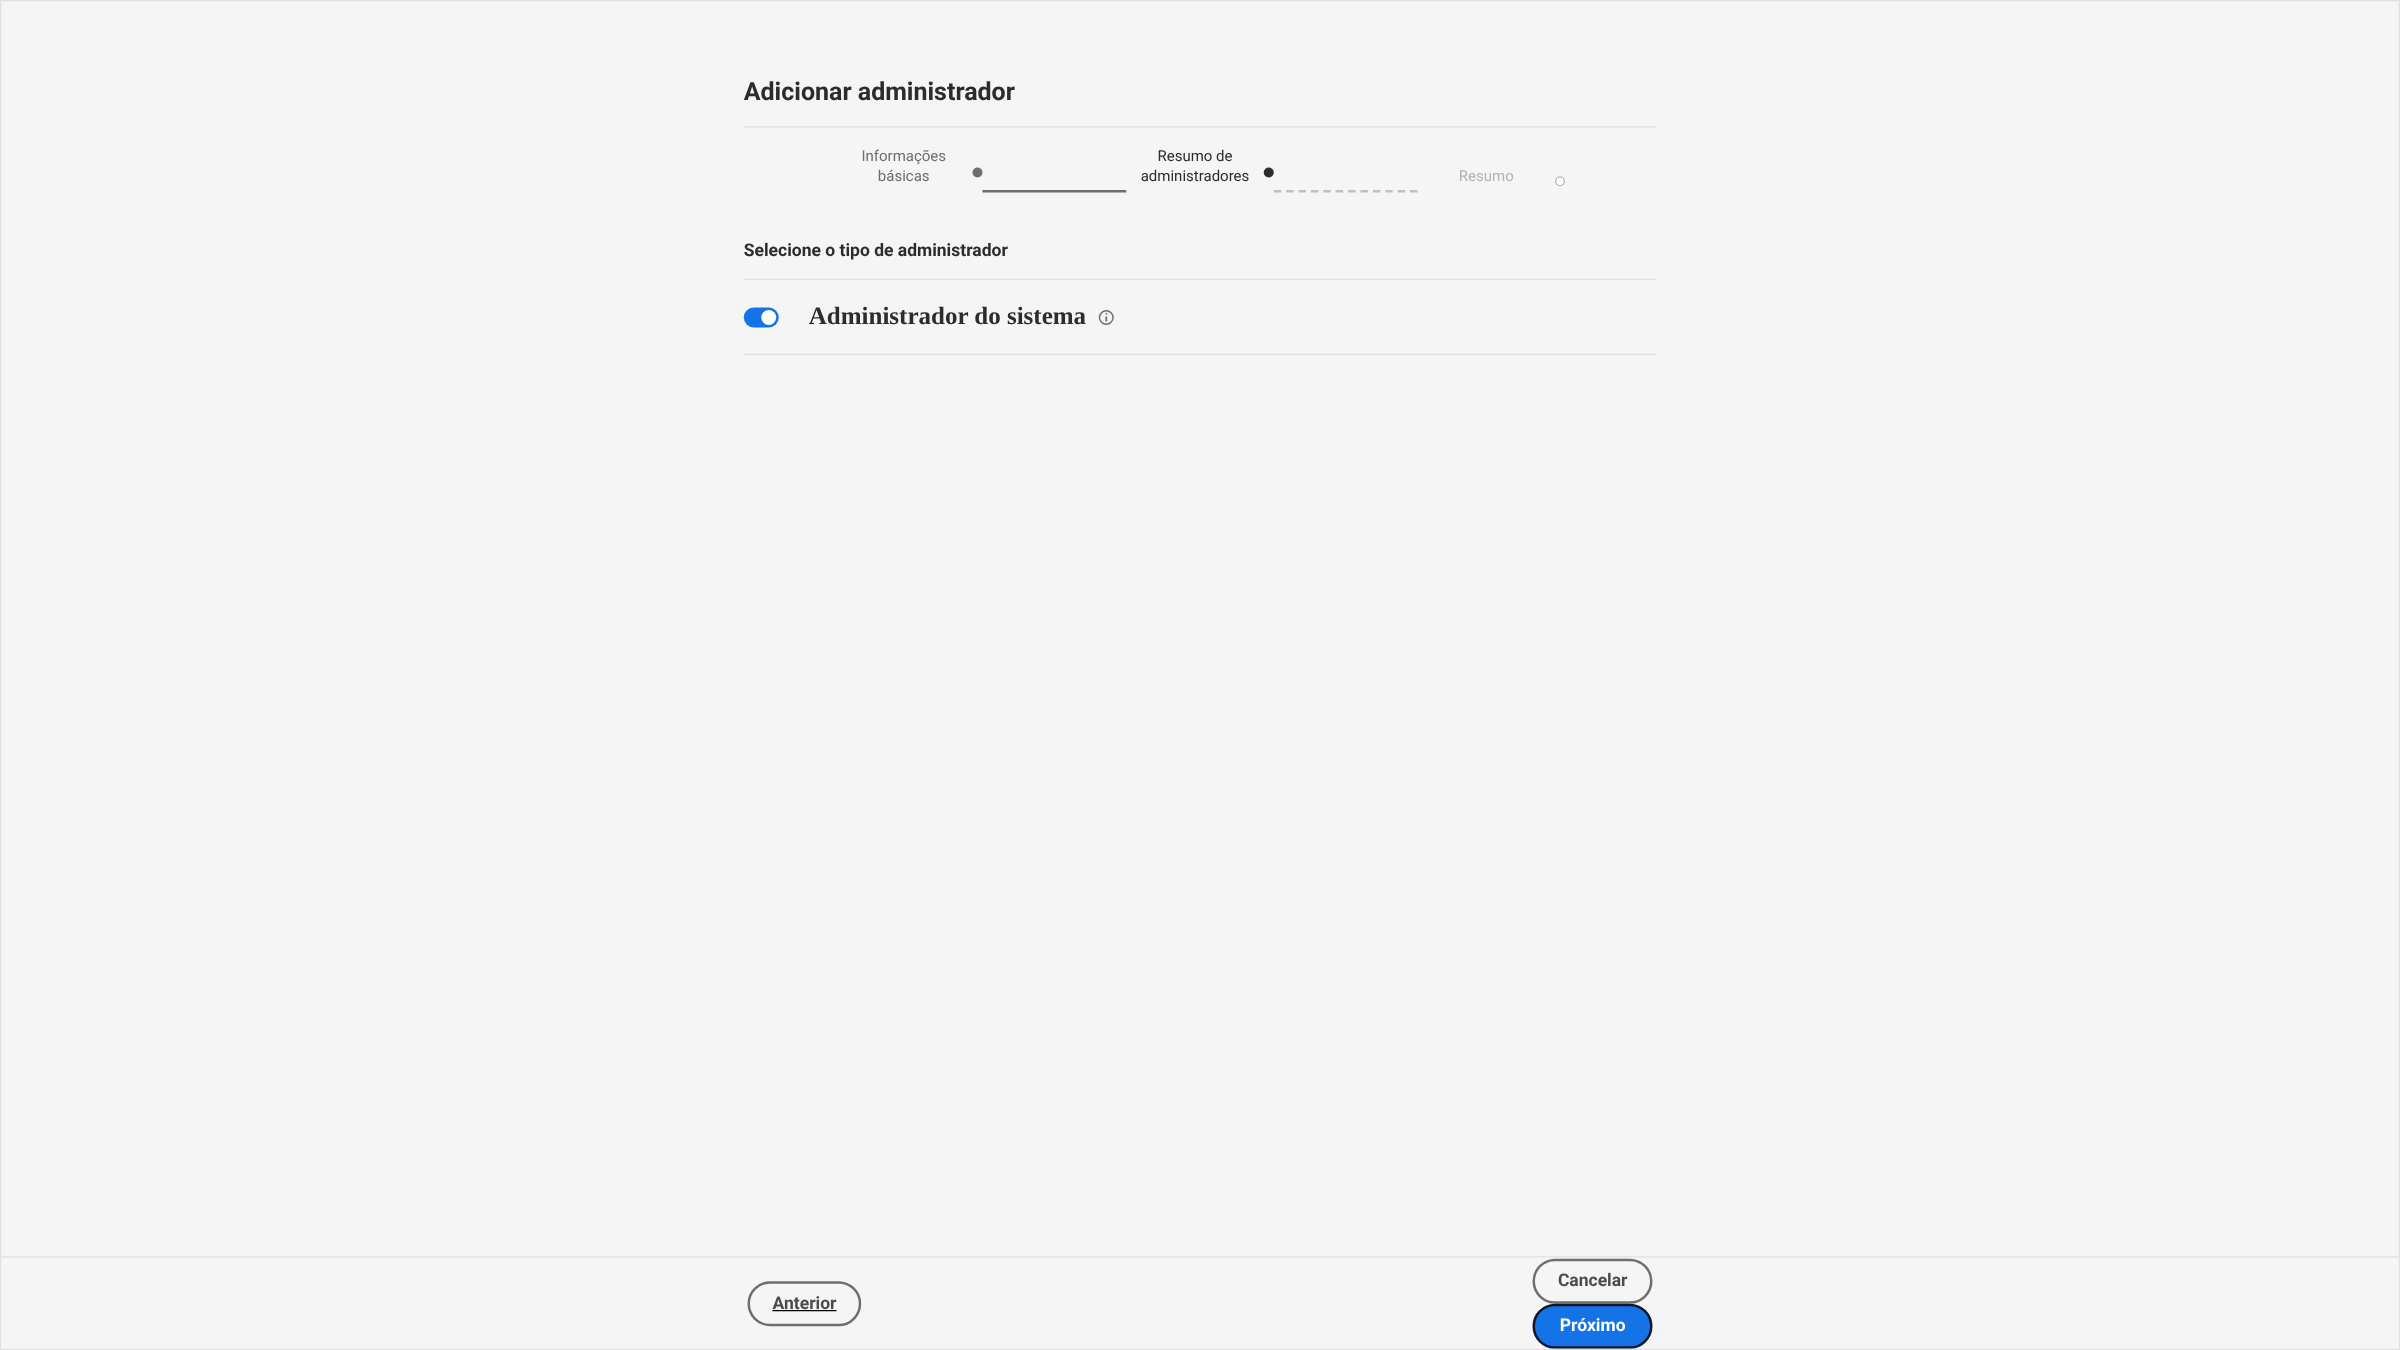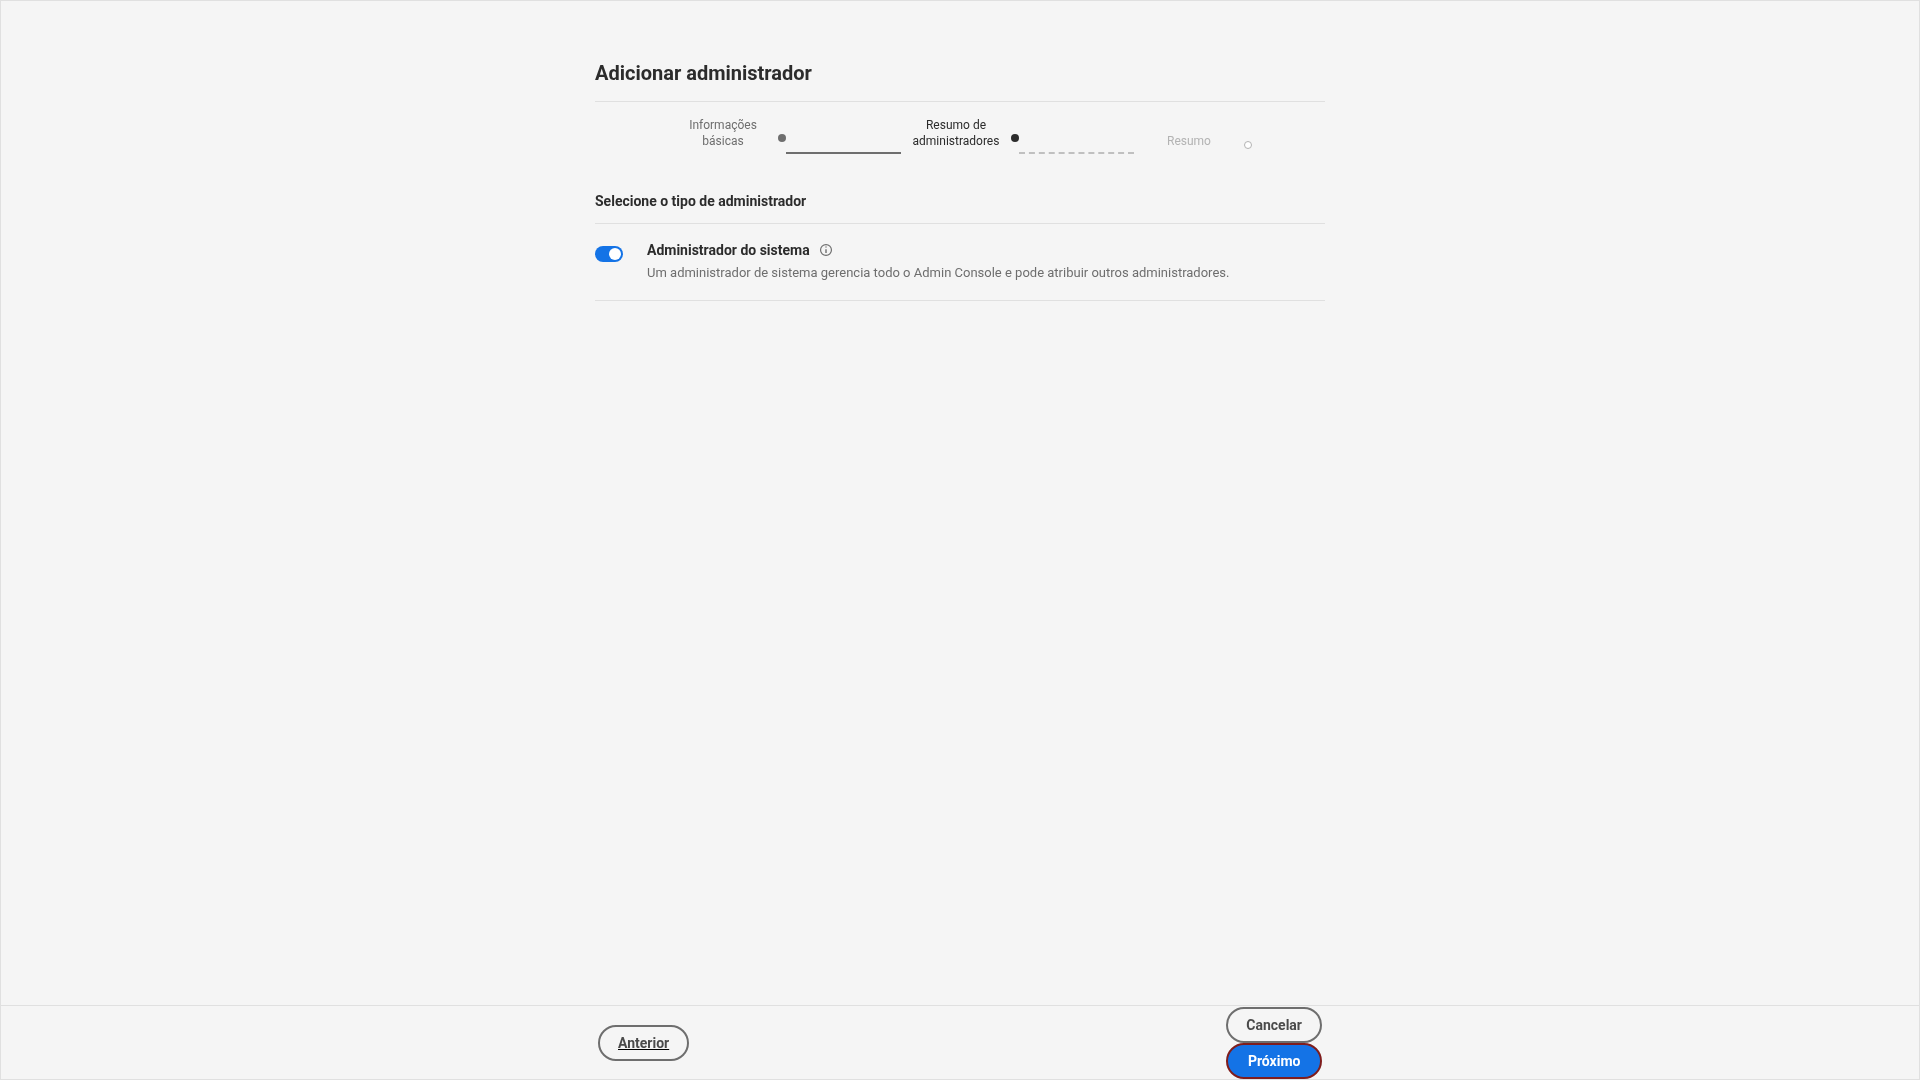"Administrador do sistema" .admin-title { font-family: none -> Liberation Serif, serif; font-size: 14px -> 20px }
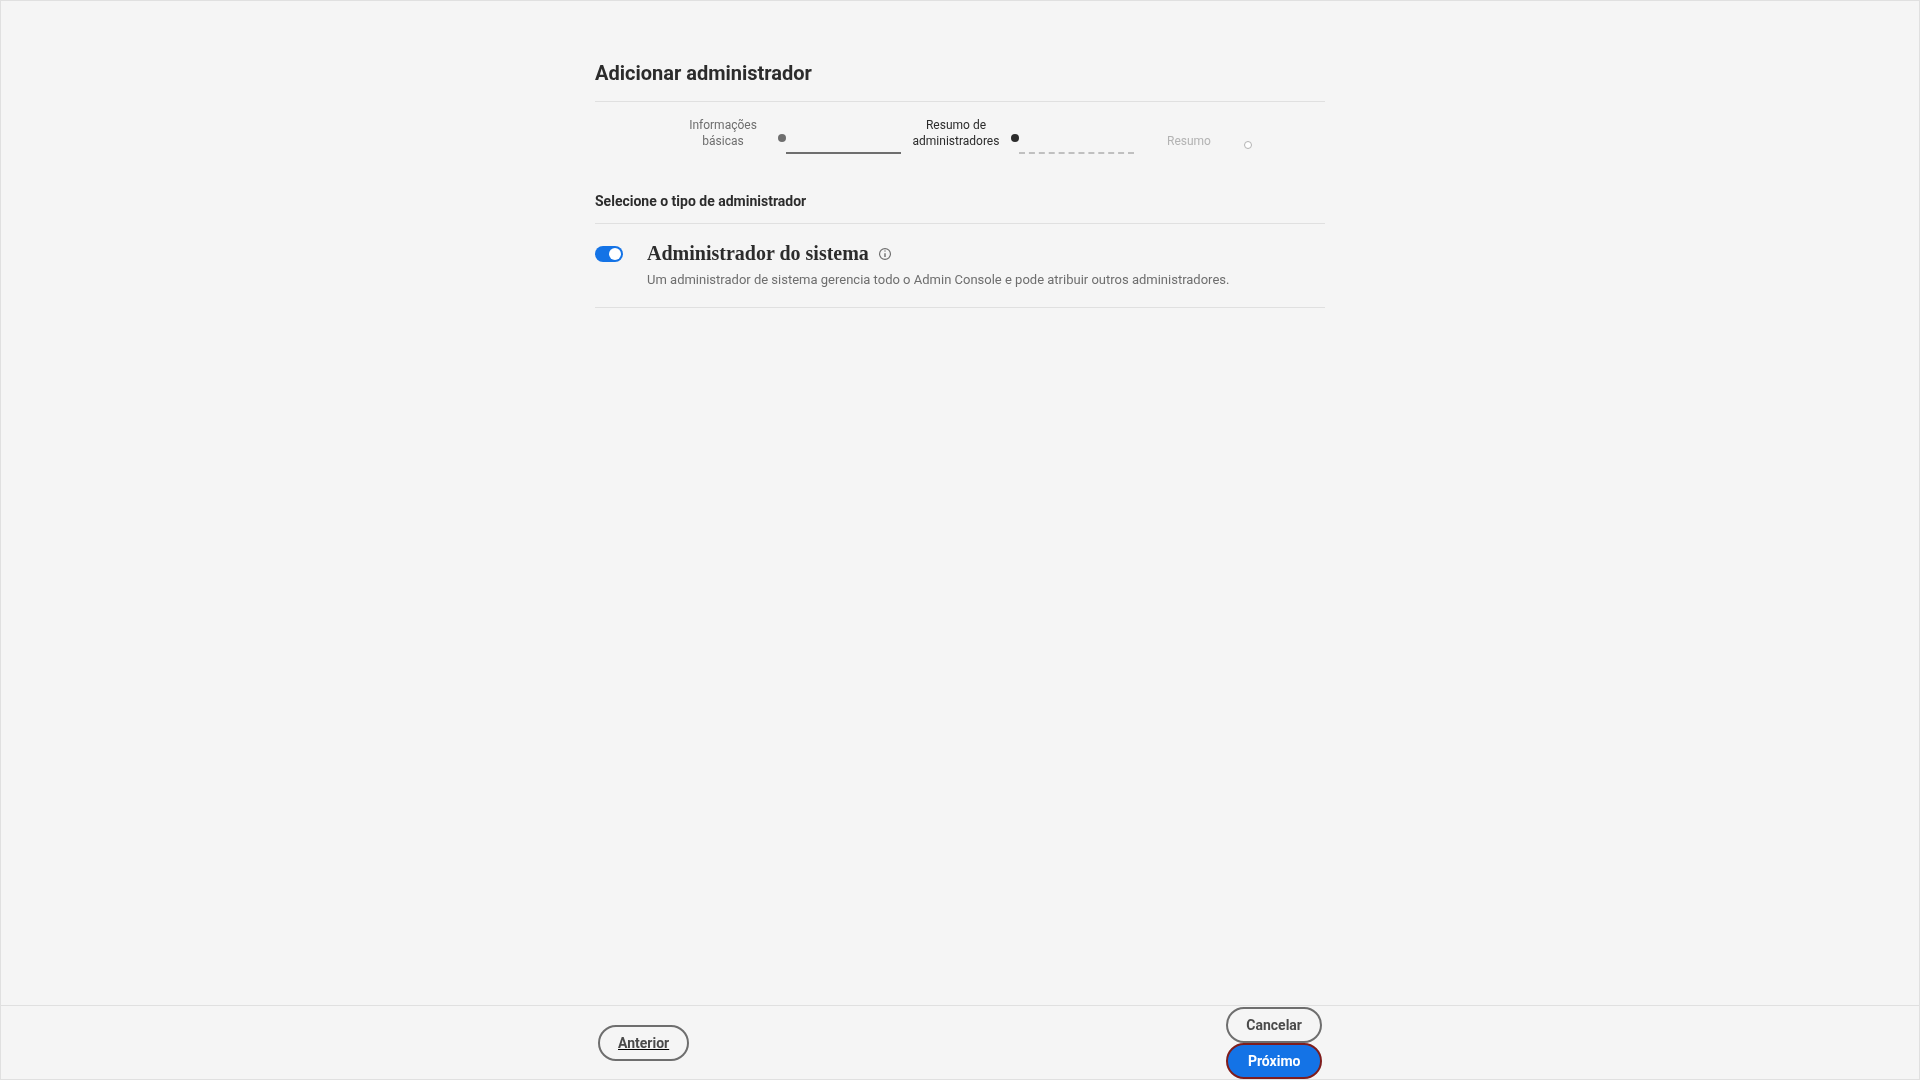"Um administrador de sistema gerencia" p.admin-desc { html: <p>Um administrador de sistema gerencia todo o Admin Console e pode atribuir outros administradores.</p> -> none }
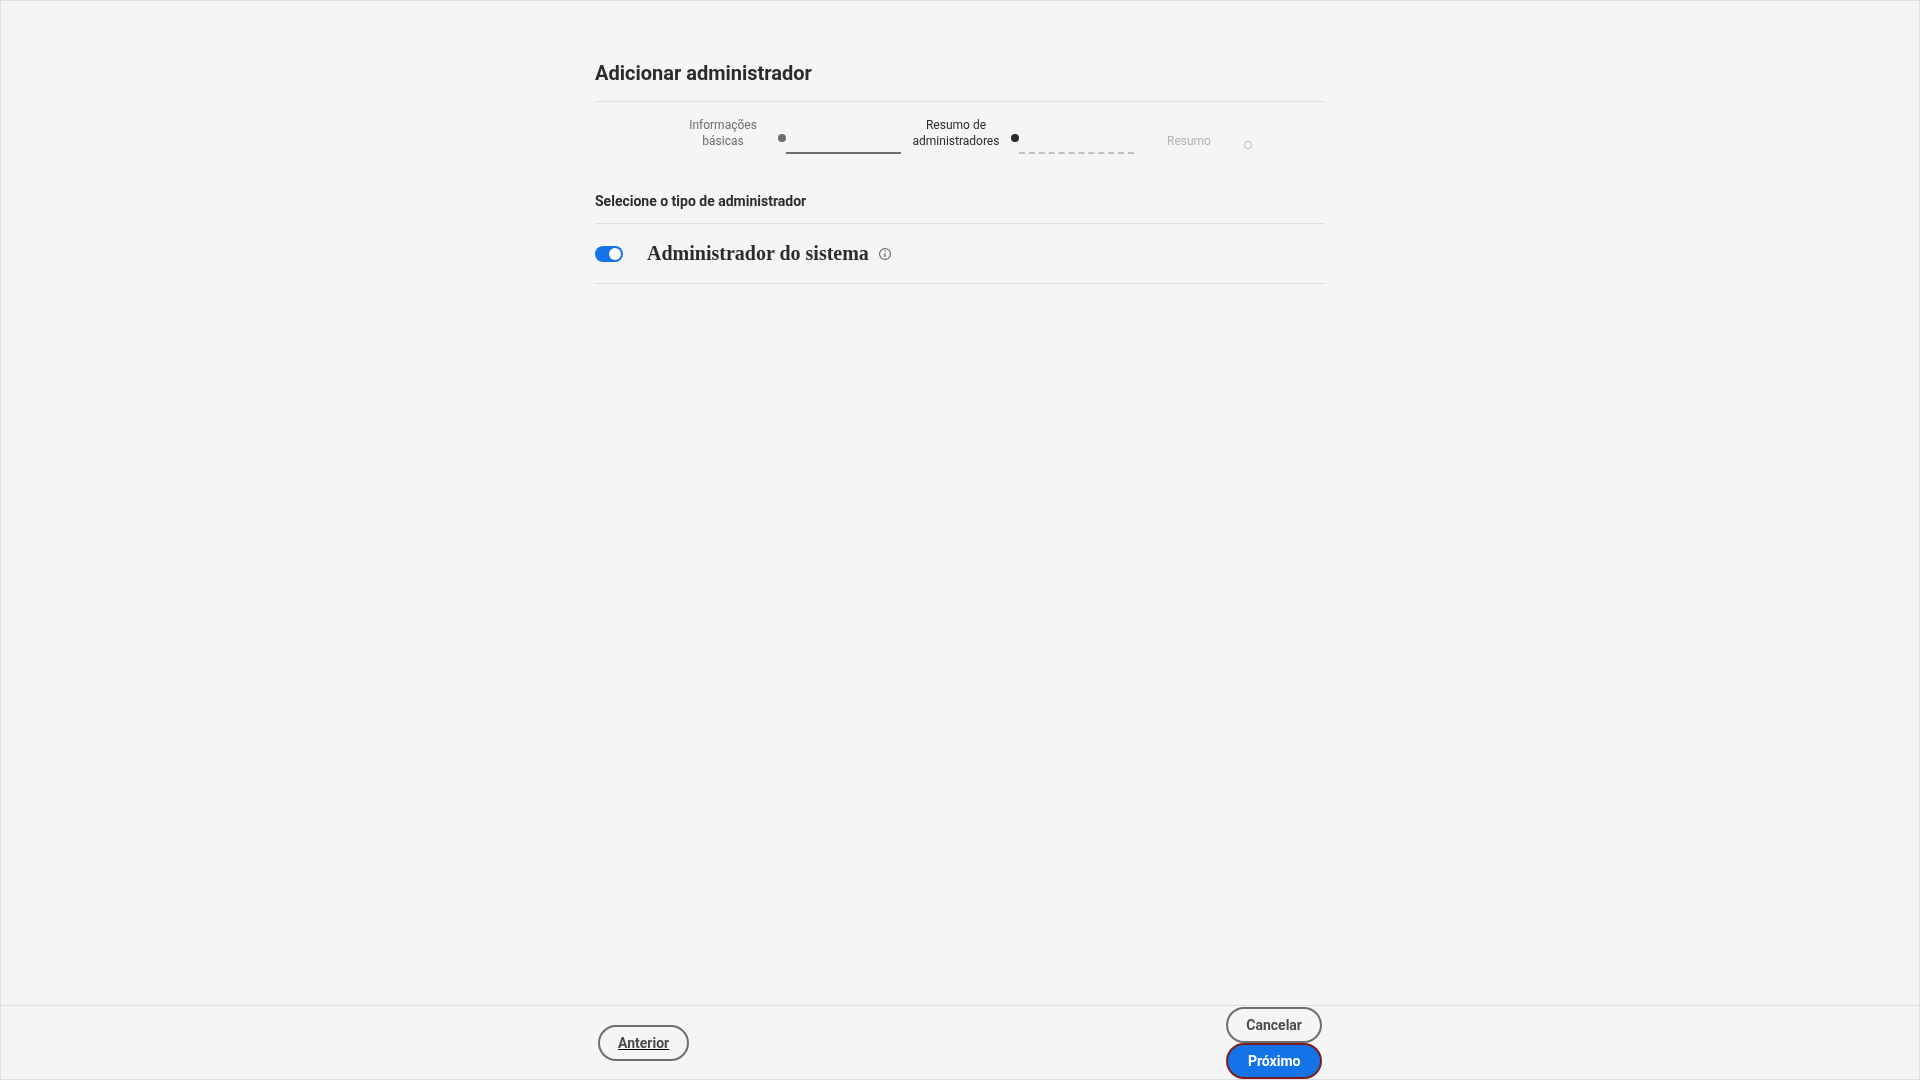"Próximo" .btn-primary { border: 2px solid #7f1d1d -> 2px solid #0f172a }
